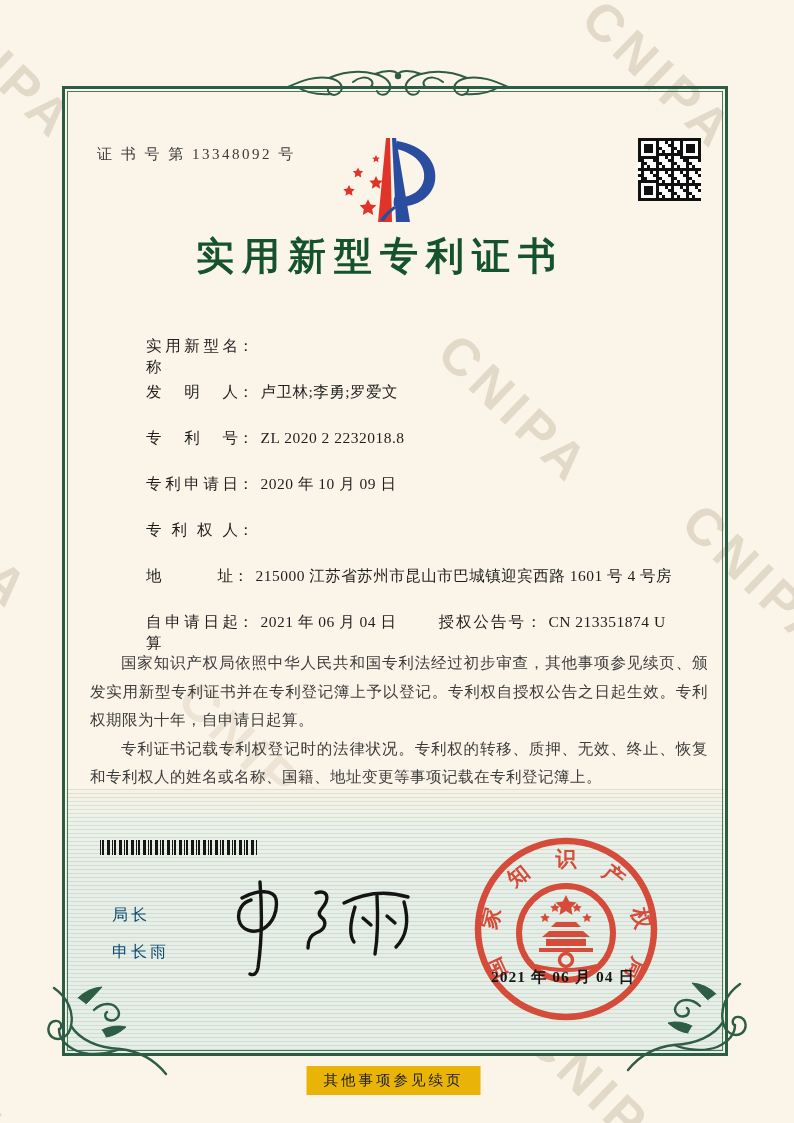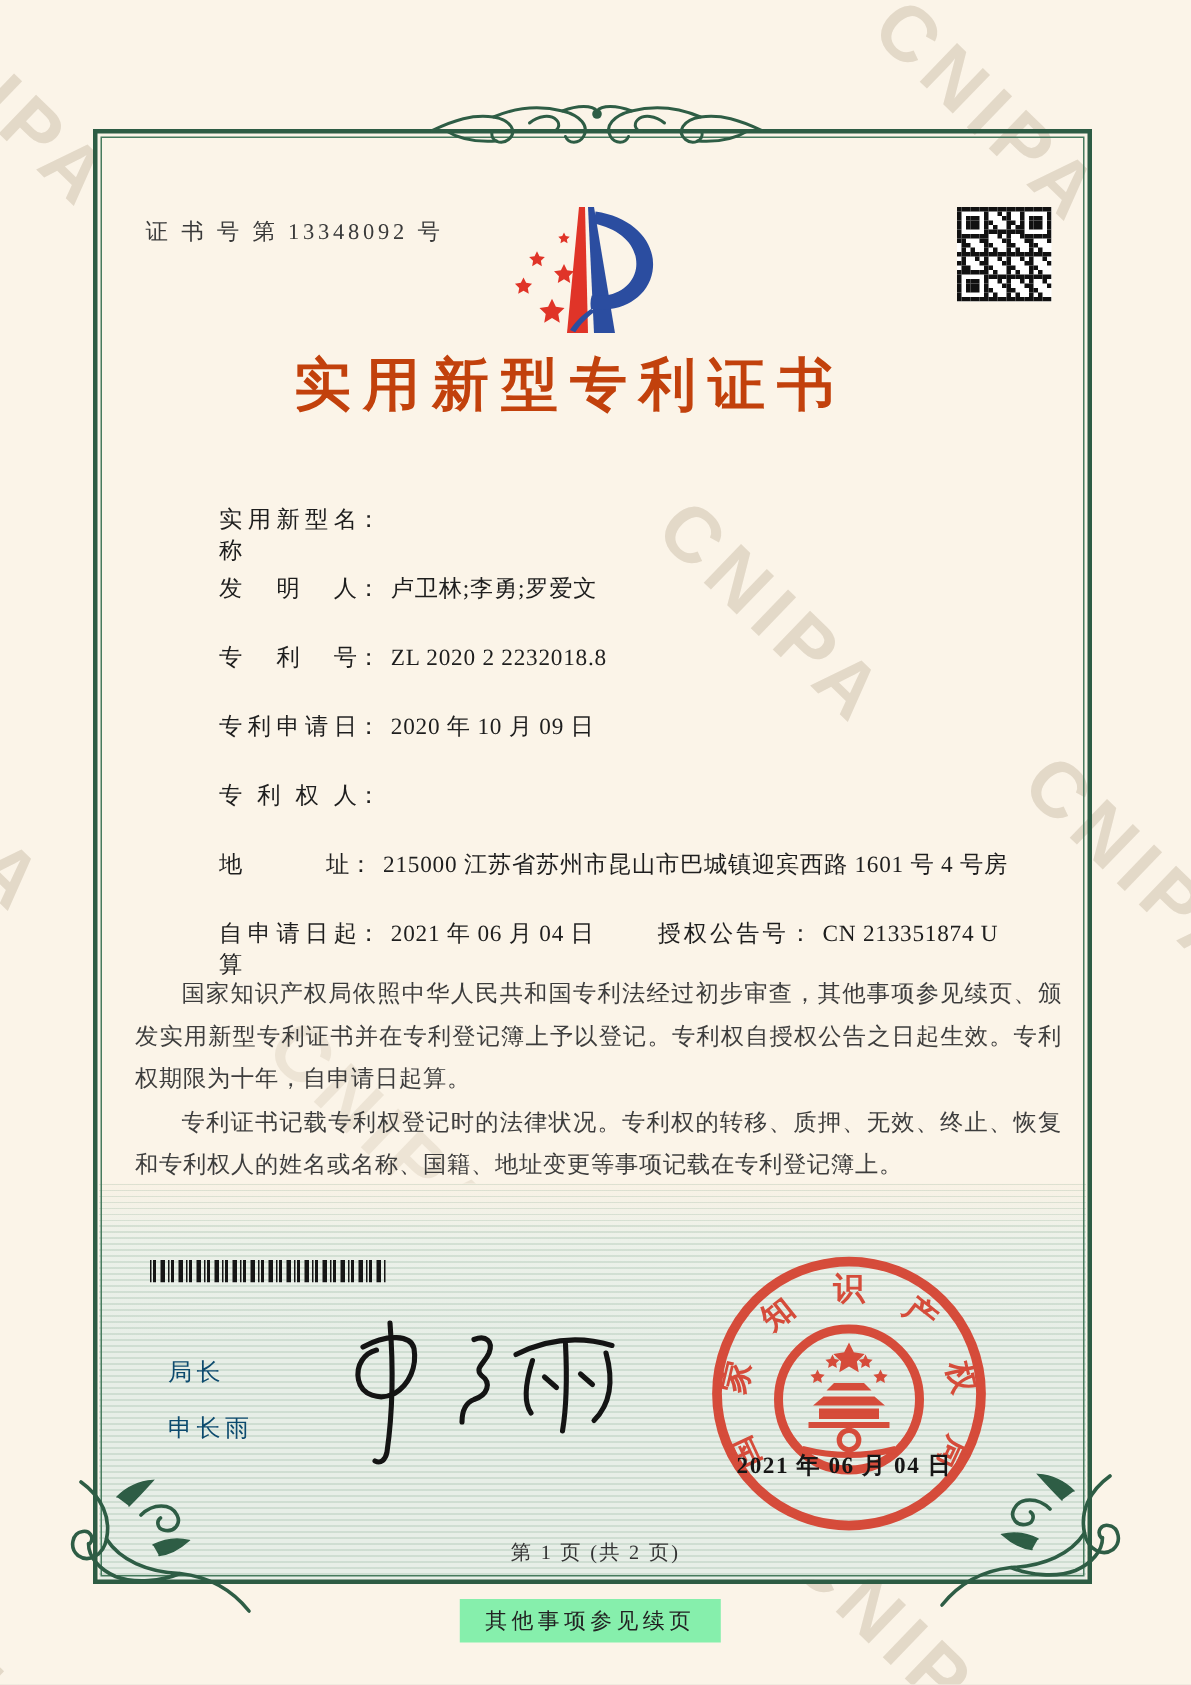"实用新型专利证书" .title { color: #c2410c -> #14532d }
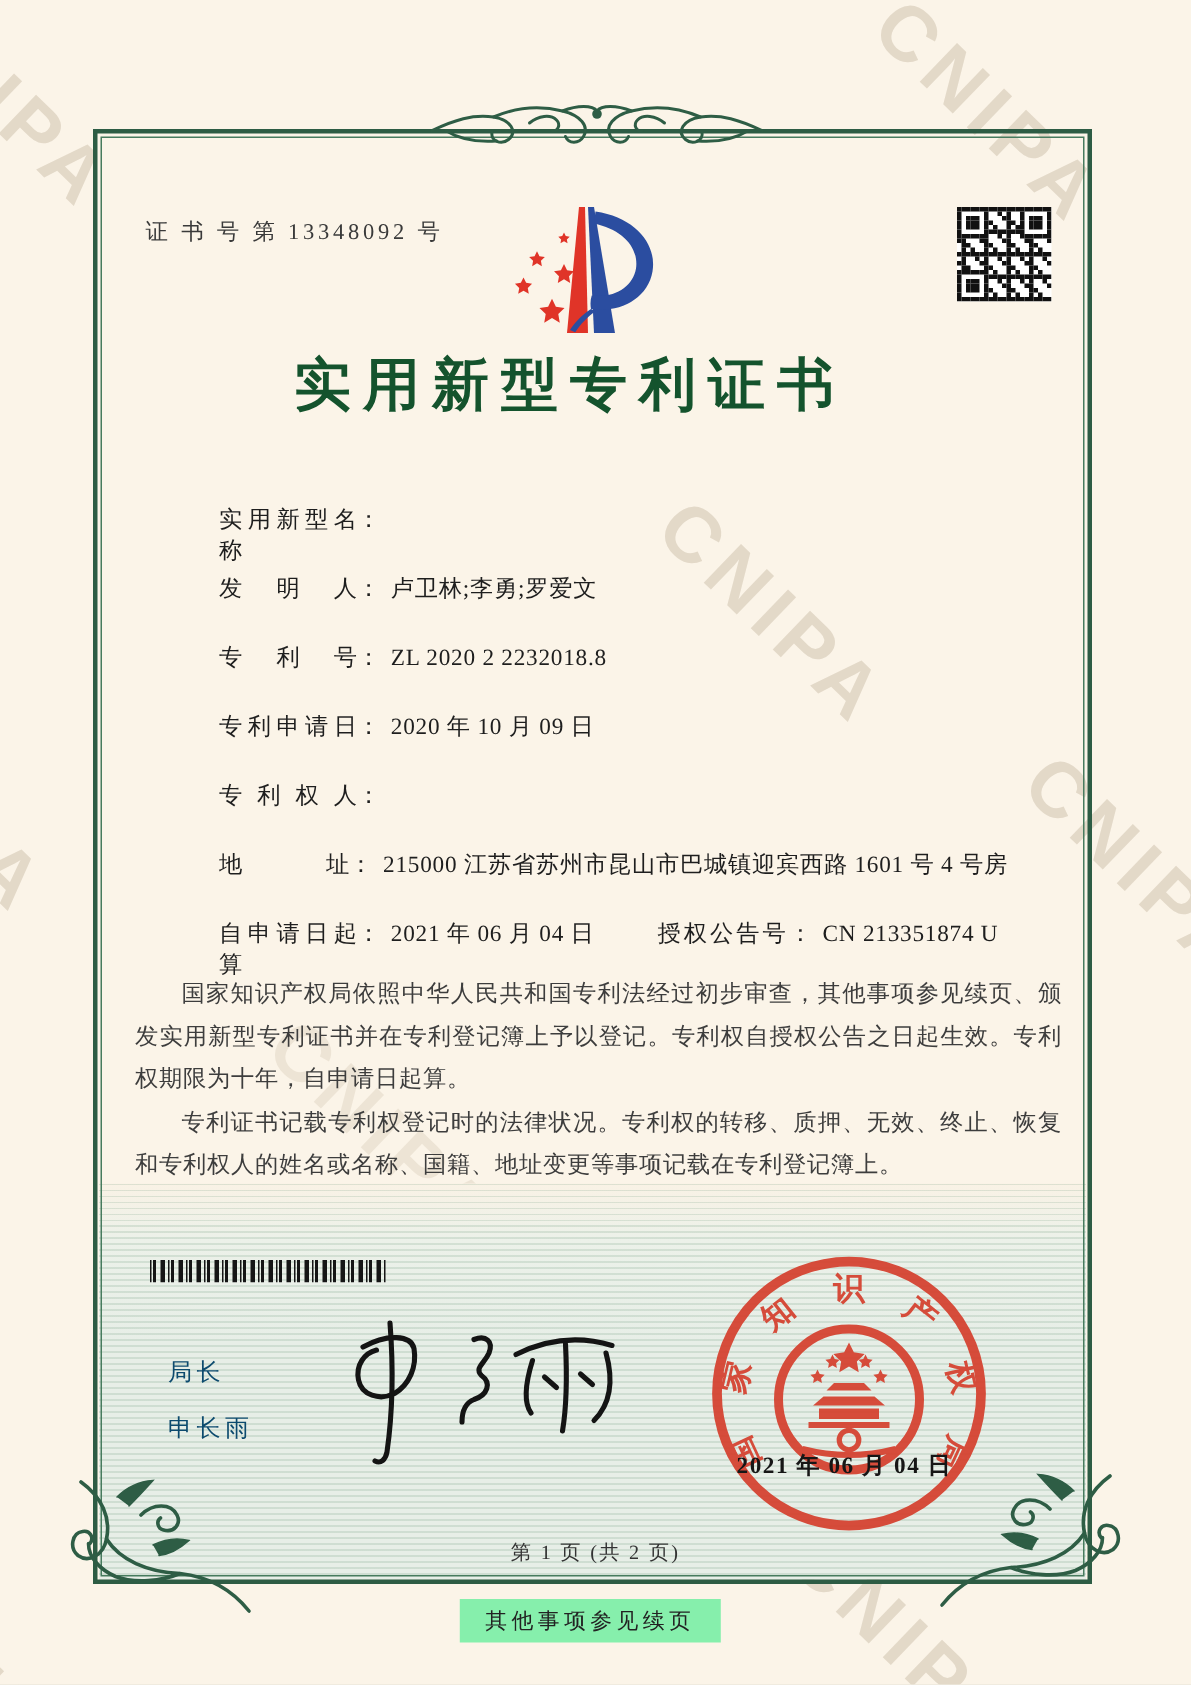"第 1 页 (共 2" div.page-info { html: <div>第 1 页 (共 2 页)</div> -> none }
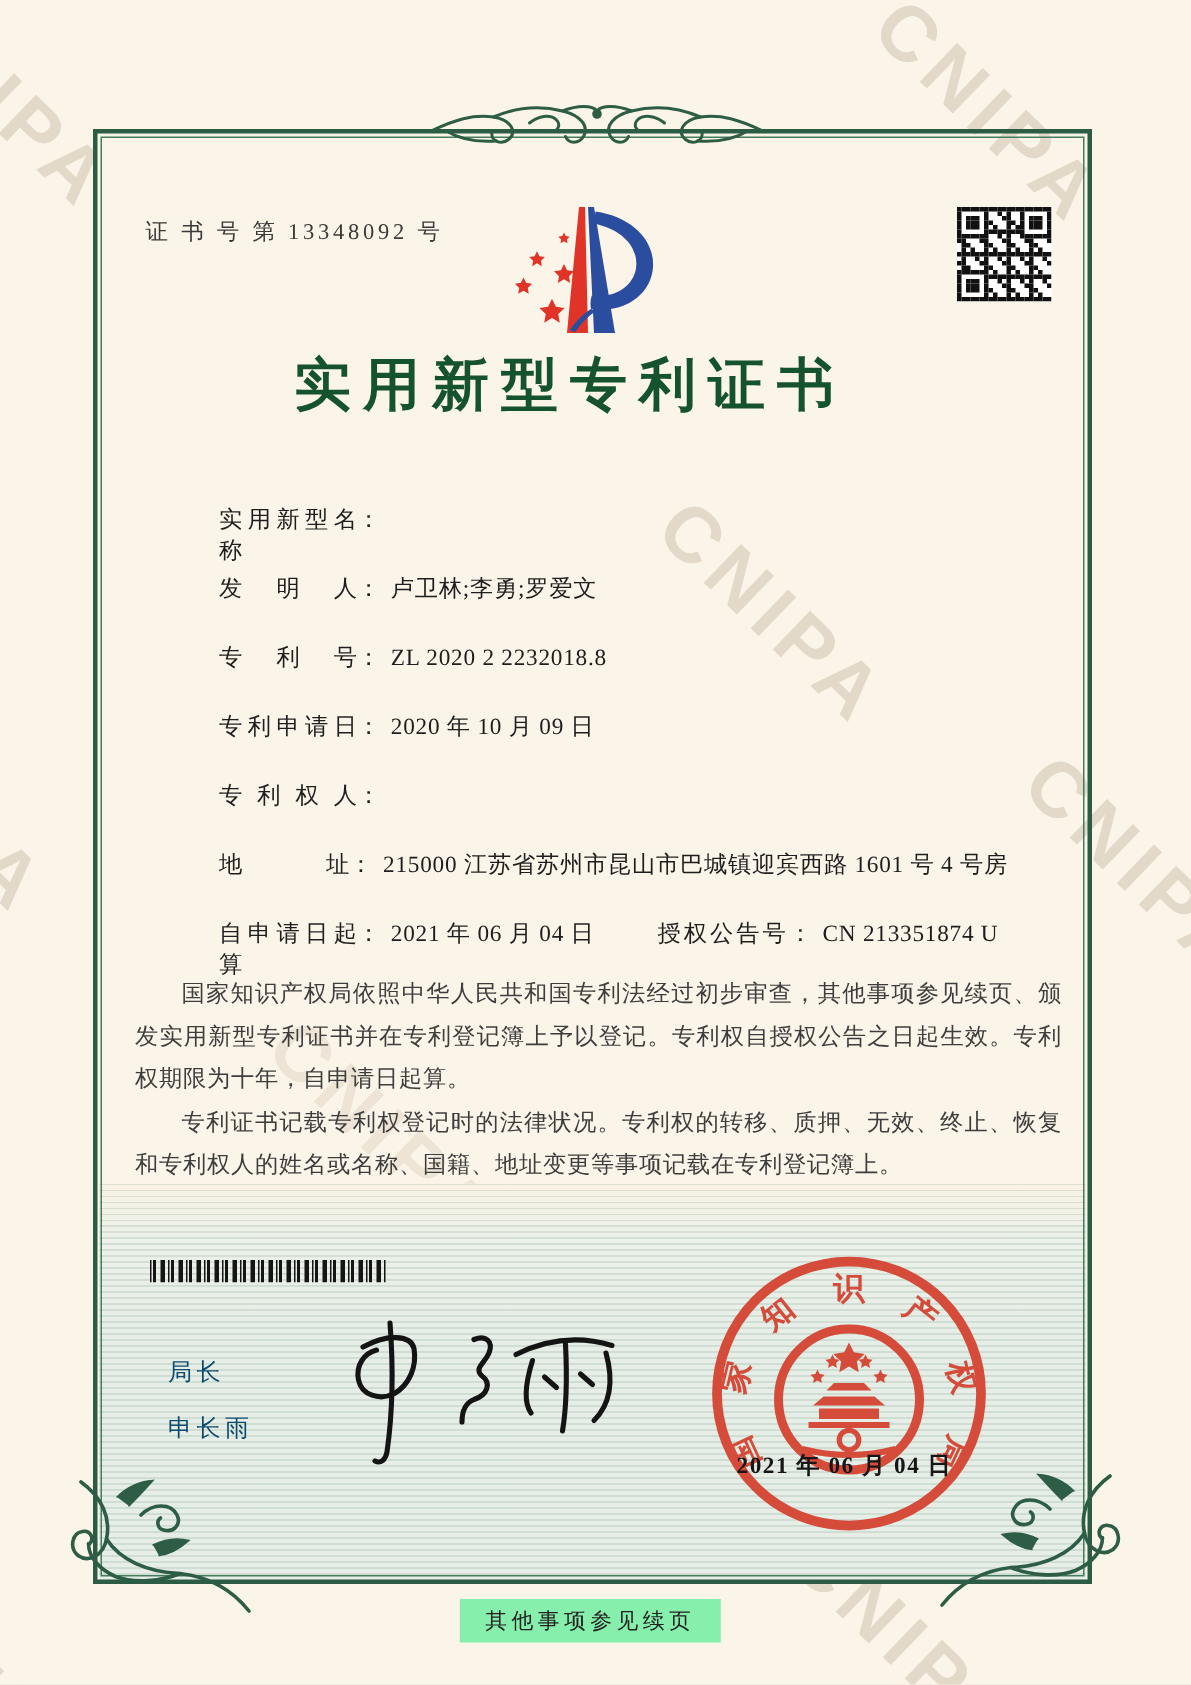"其他事项参见续页" .note { background: #86efac -> #eab308 }
